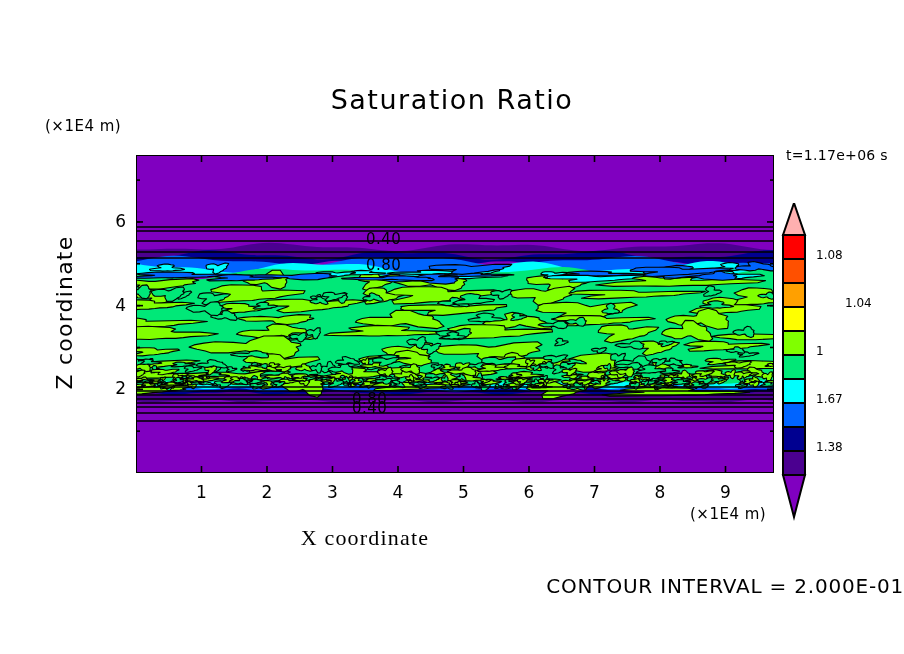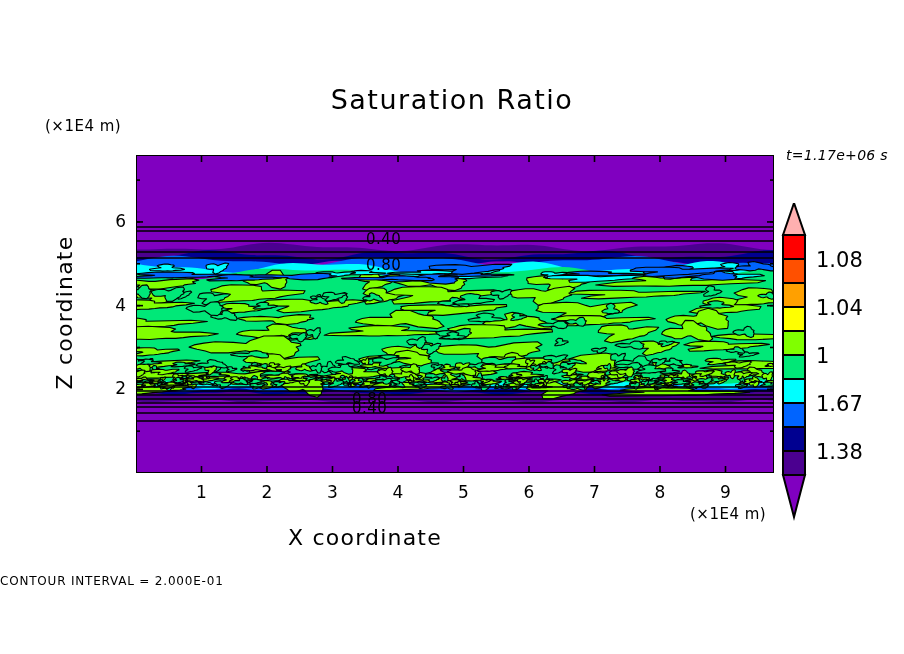"t=1.17e+06 s" #timestamp { font-style: italic -> none }
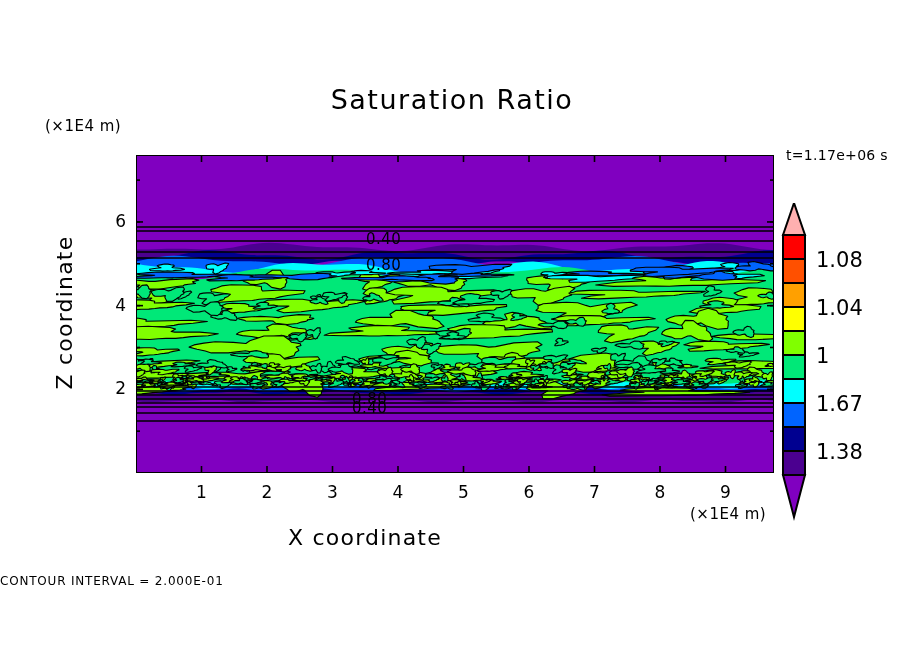"1.08" .cbtick { font-size: 21px -> 12px }
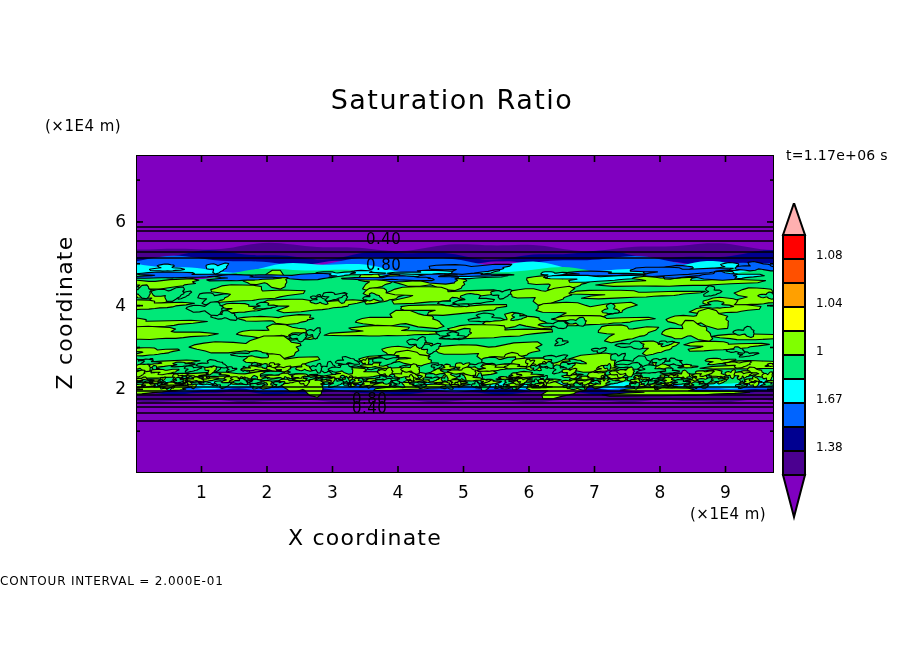"1.04" div.cbtick { margin-left: none -> 29px }
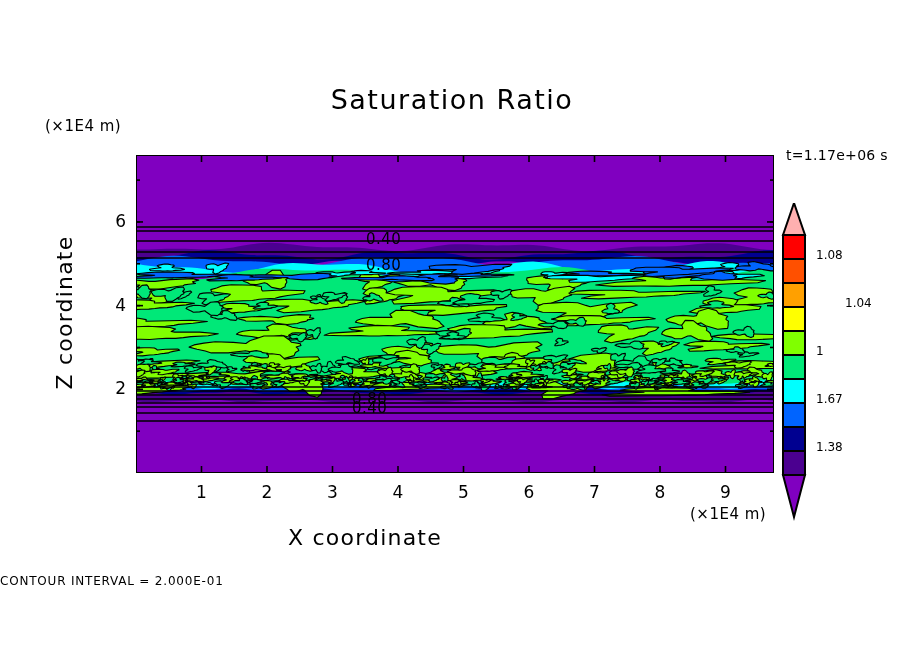"X coordinate" #xaxis-title { font-family: none -> Liberation Serif, serif }
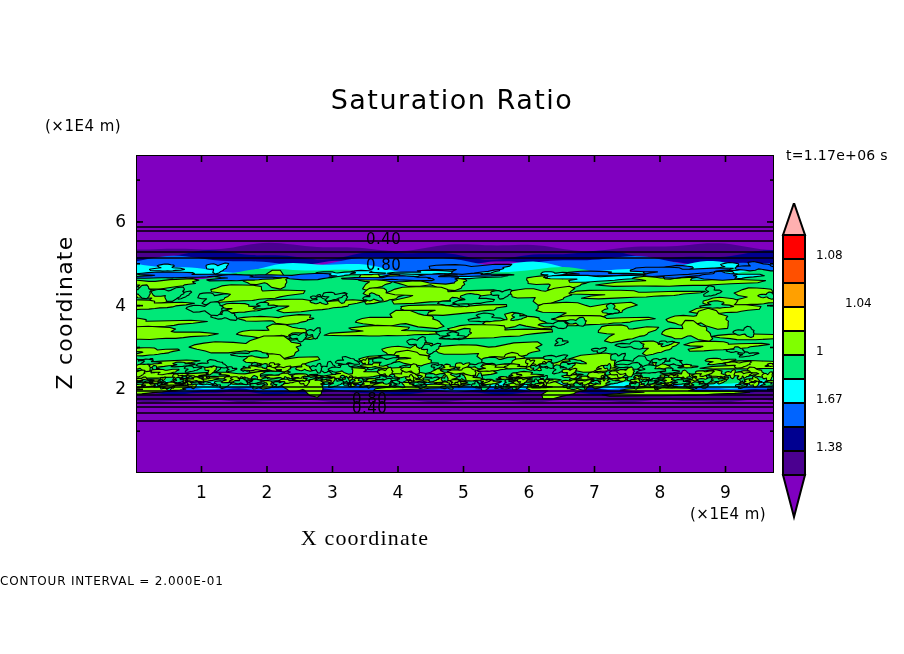"CONTOUR INTERVAL = 2.000E-01" #contour-note { font-size: 12px -> 20px; text-align: left -> right }
